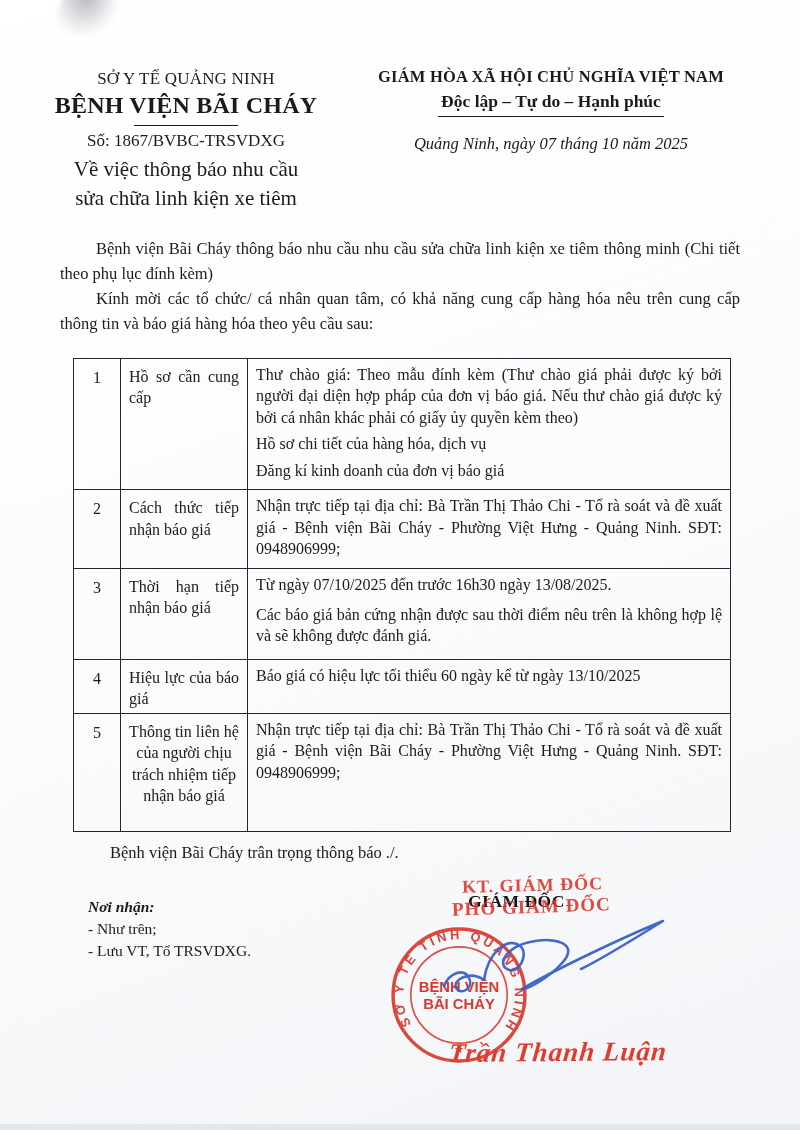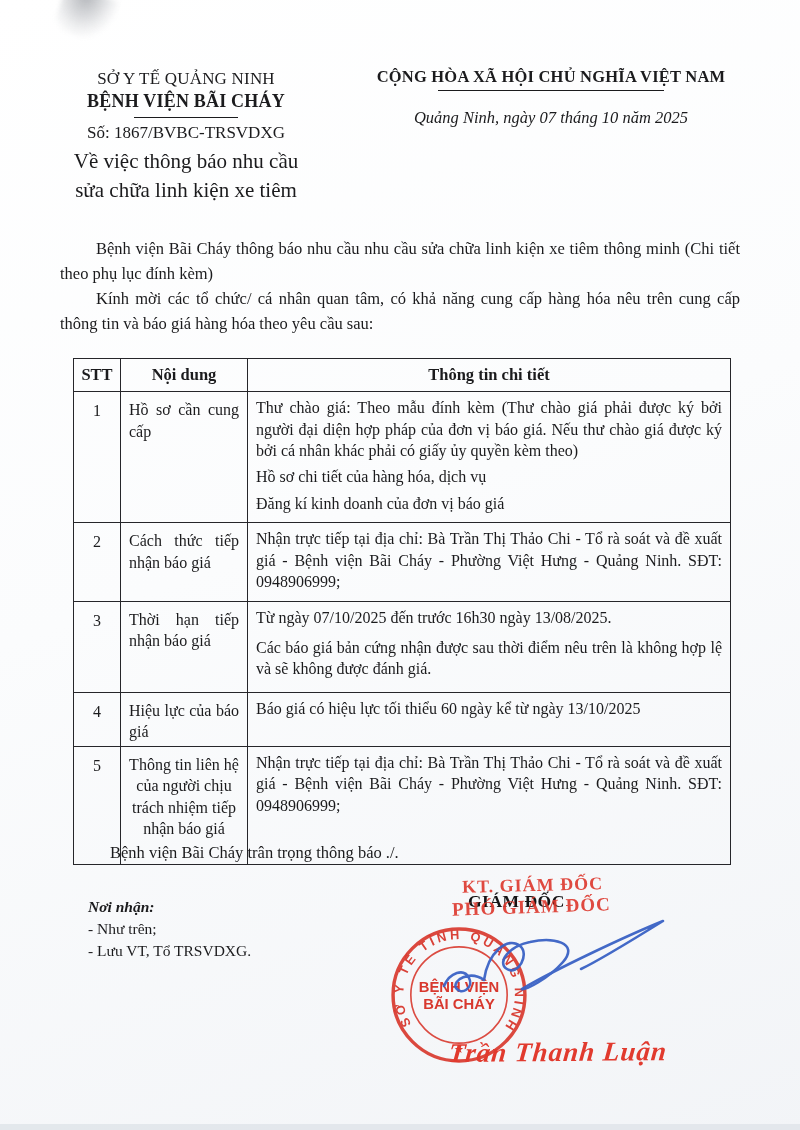"CỘNG HÒA XÃ HỘI CHỦ" div.country { text: CỘNG -> GIÁM }
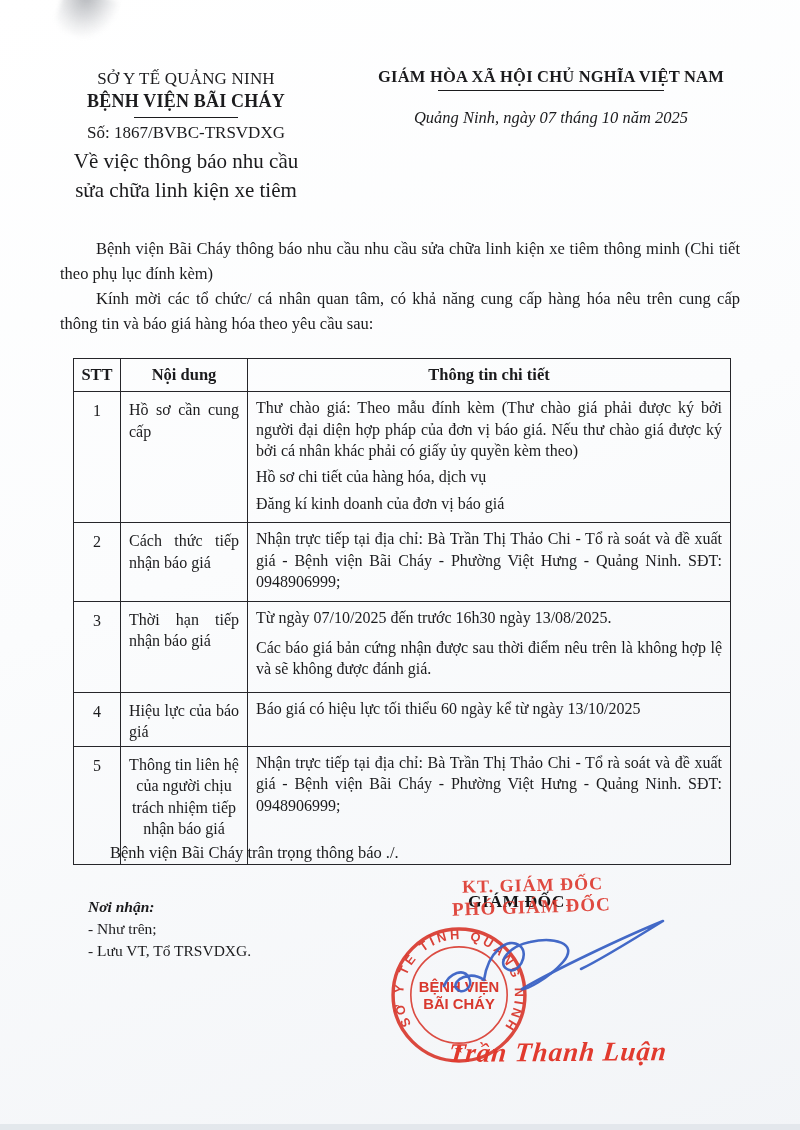"BỆNH VIỆN BÃI CHÁY" .hdr-left .org { font-size: 18px -> 24px }
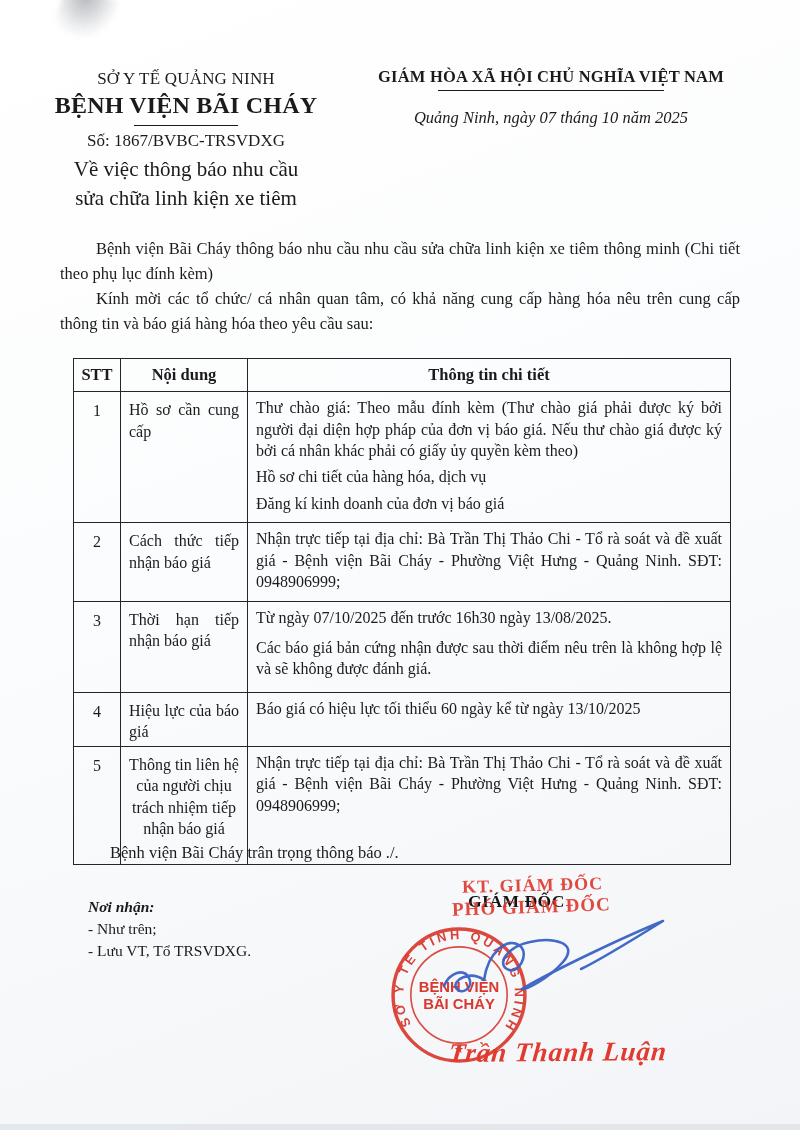"Độc lập – Tự do" div.motto { html: none -> <div>Độc lập – Tự do – Hạnh phúc</div> }
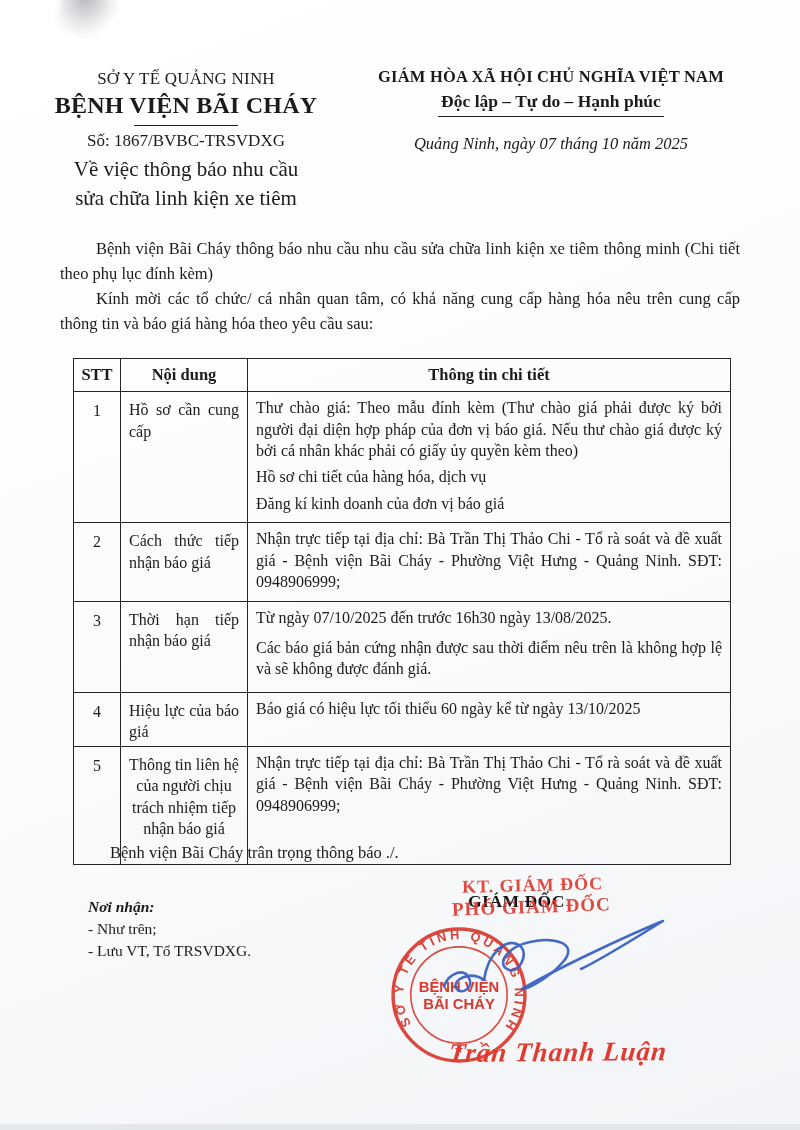"STT" tr { html: <tr> <th>STT</th> <th>Nội dung</th> <th>Thông tin chi tiết</th> </tr> -> none }
